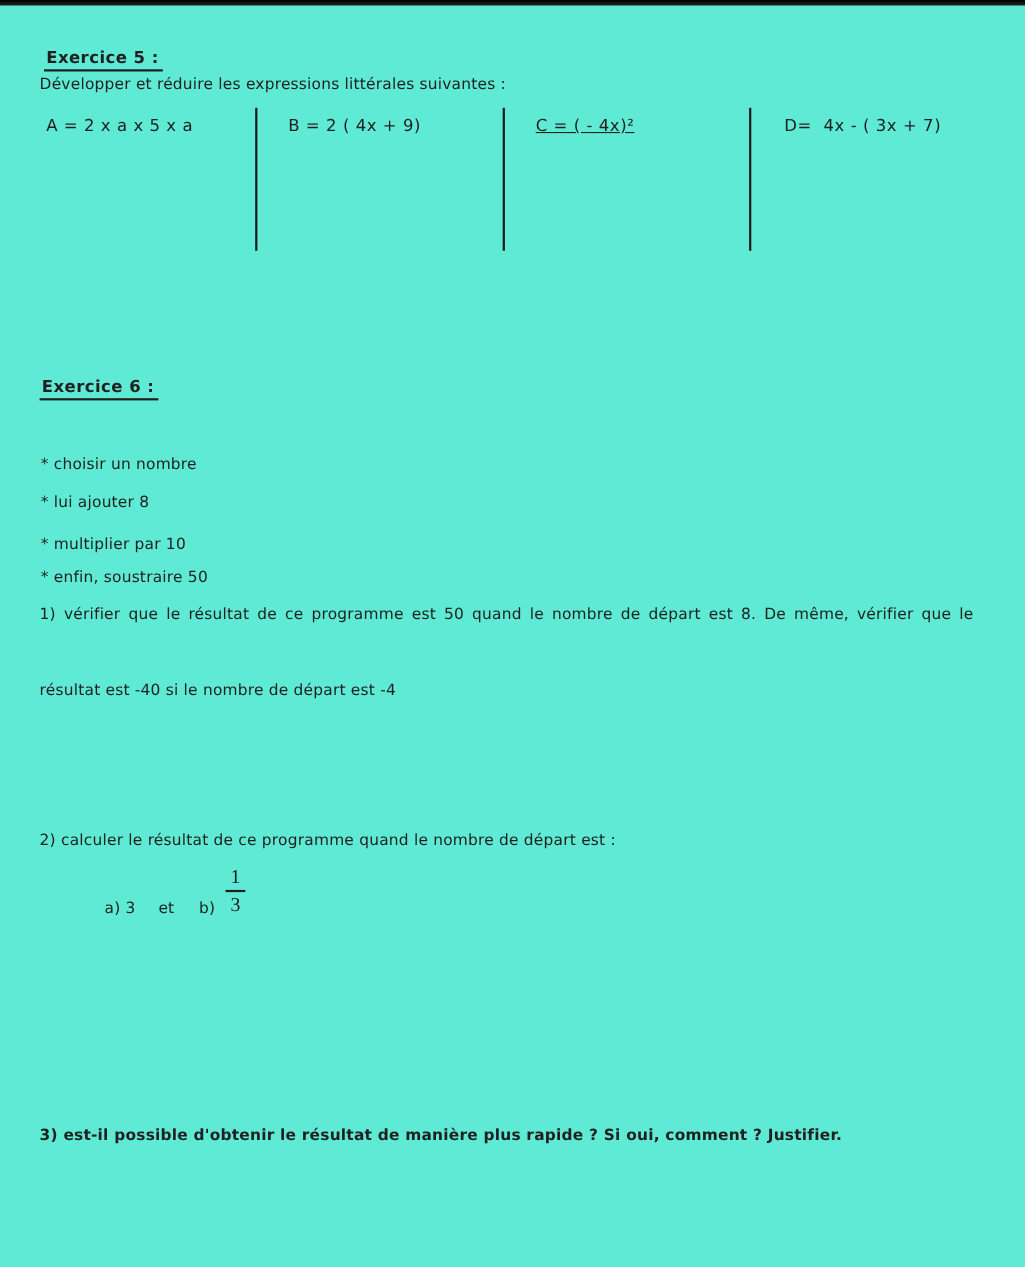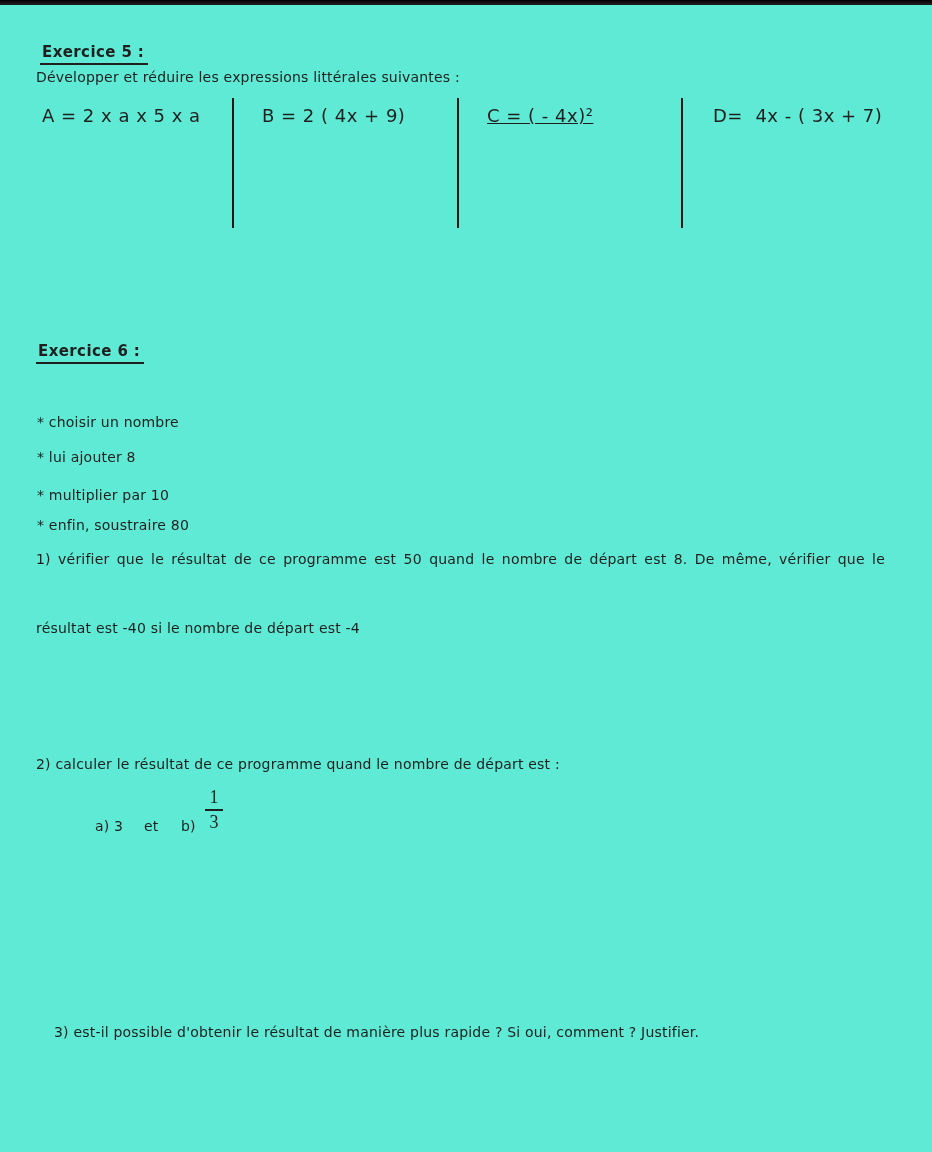"A = 2 x a" .expr { font-size: 18px -> 15px }
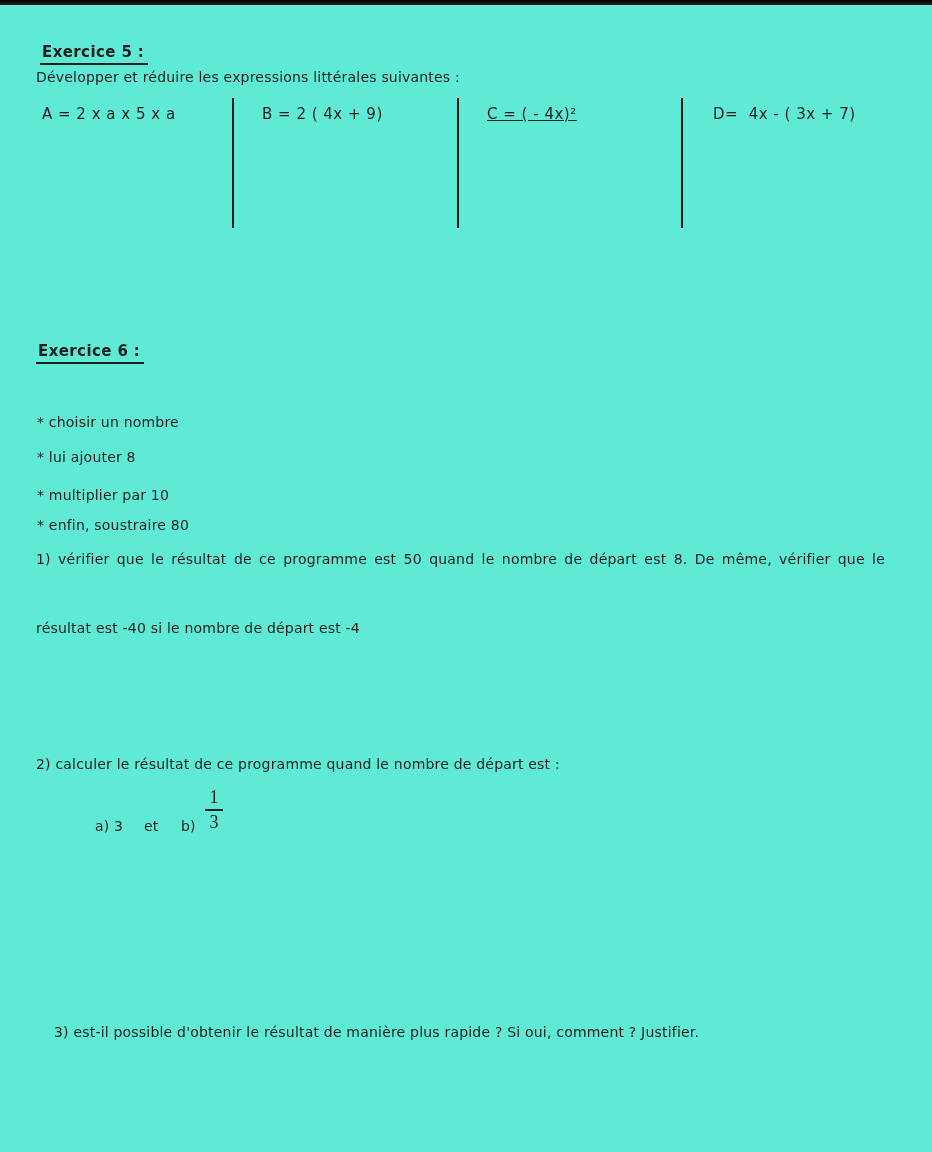"* enfin, soustraire 80" div.body-line { text: 80 -> 50 }
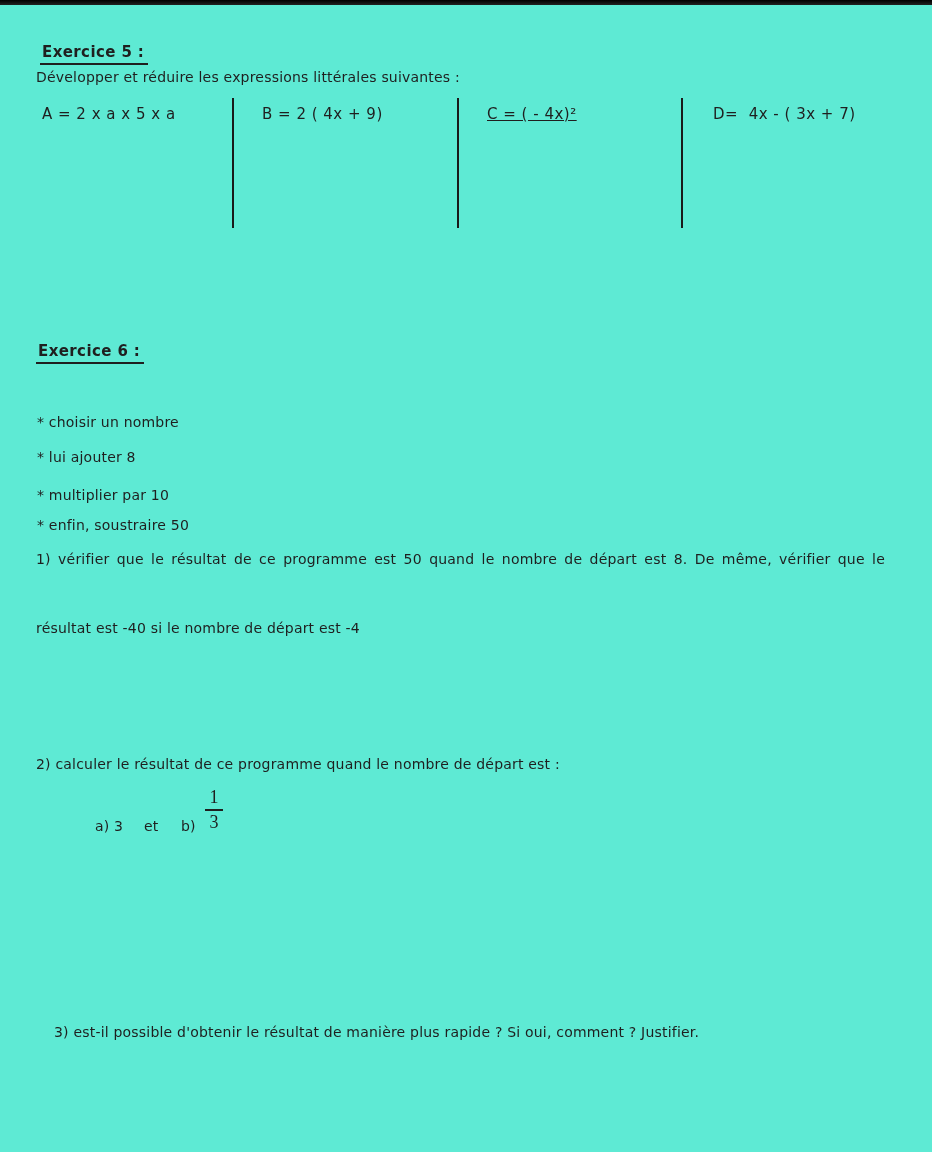"3) est-il possible d'obtenir le" div.body-line { font-weight: none -> bold; left: 54px -> 36px }
